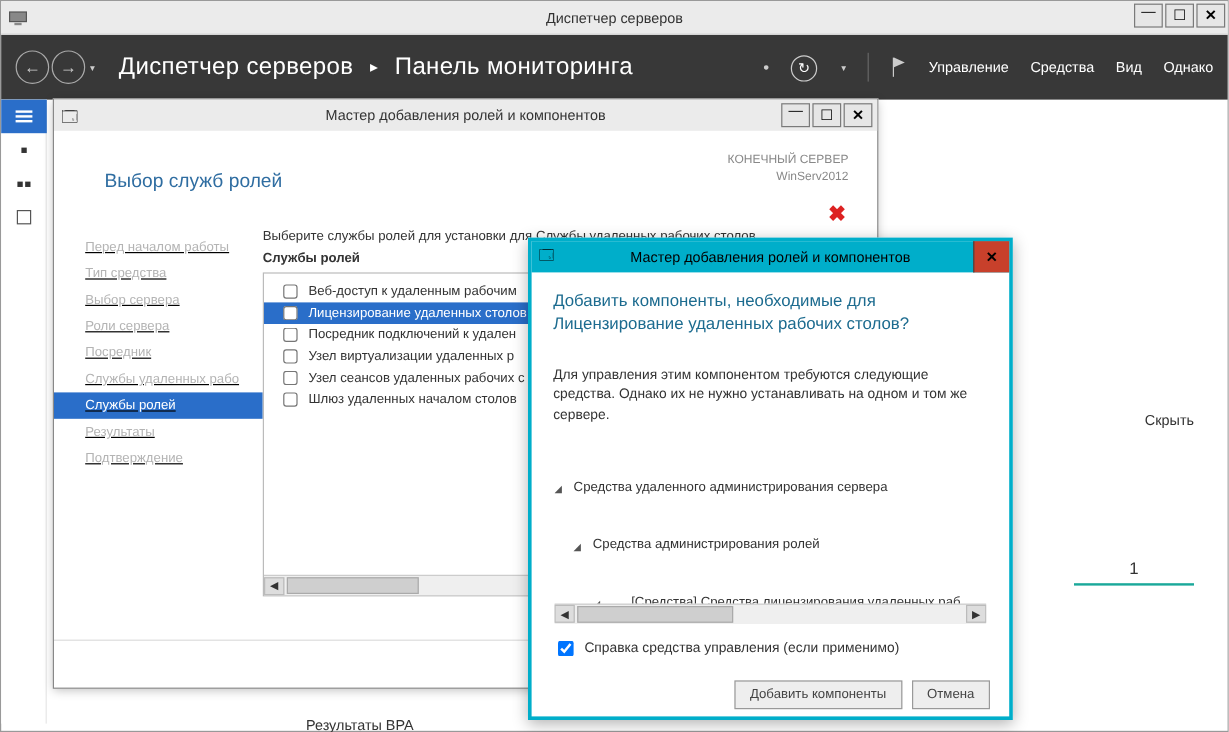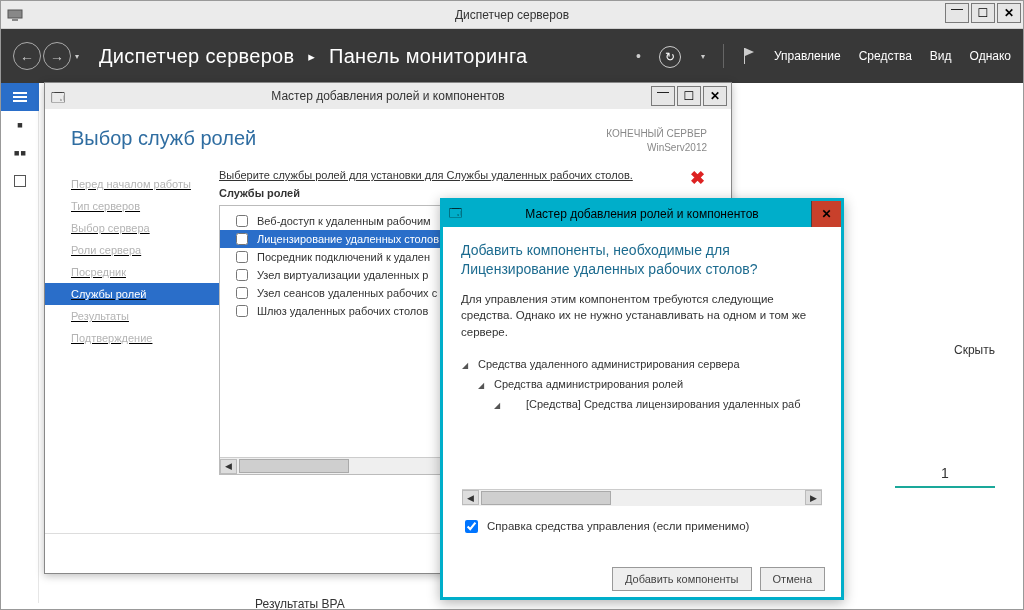"Выбор служб ролей" .wiz-head h1 { font-size: 20px -> 16px; margin: 0 -> 16px }
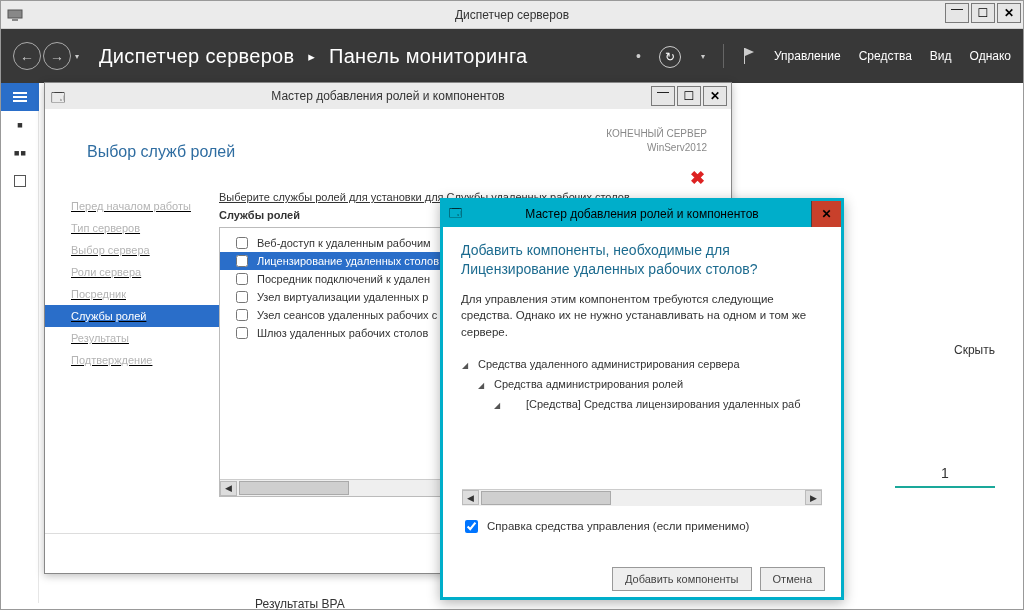"Выберите службы ролей для установки" .wiz-main .prompt { text-decoration: underline -> none }
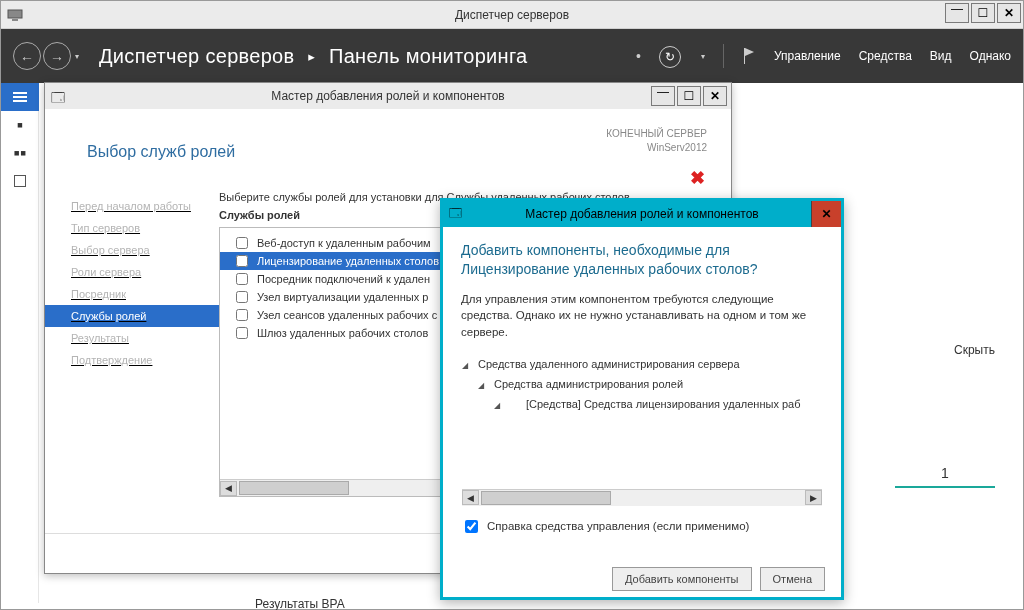"Тип серверов" div.item { text: серверов -> средства }
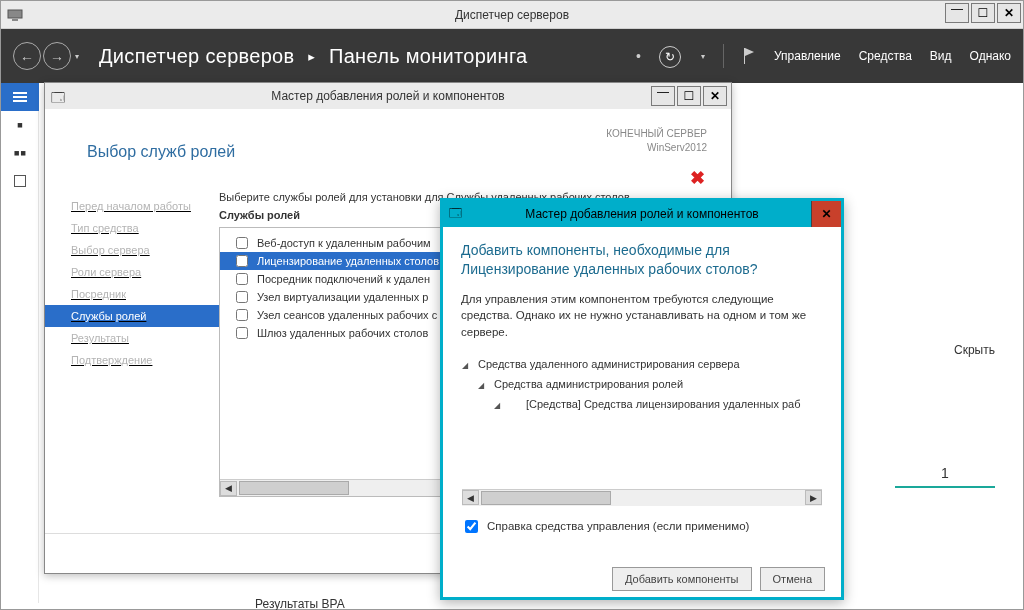"Добавить компоненты, необходимые для" .dlg-body h2 { margin: 0 0 12px 0 -> 0 0 26px 0 }
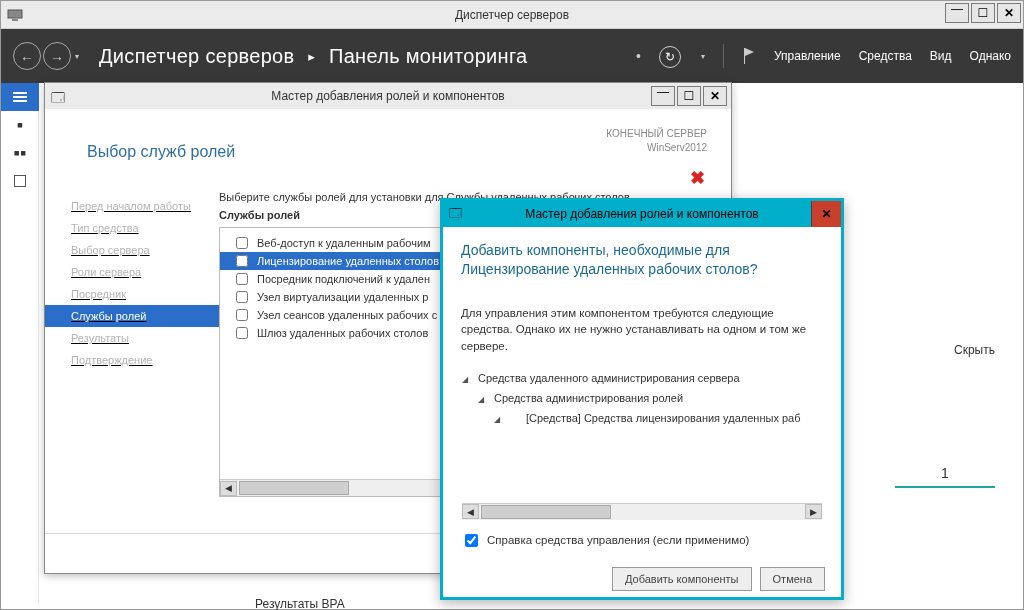"Службы удаленных рабо" div.item { html: none -> <div>Службы удаленных рабо</div> }
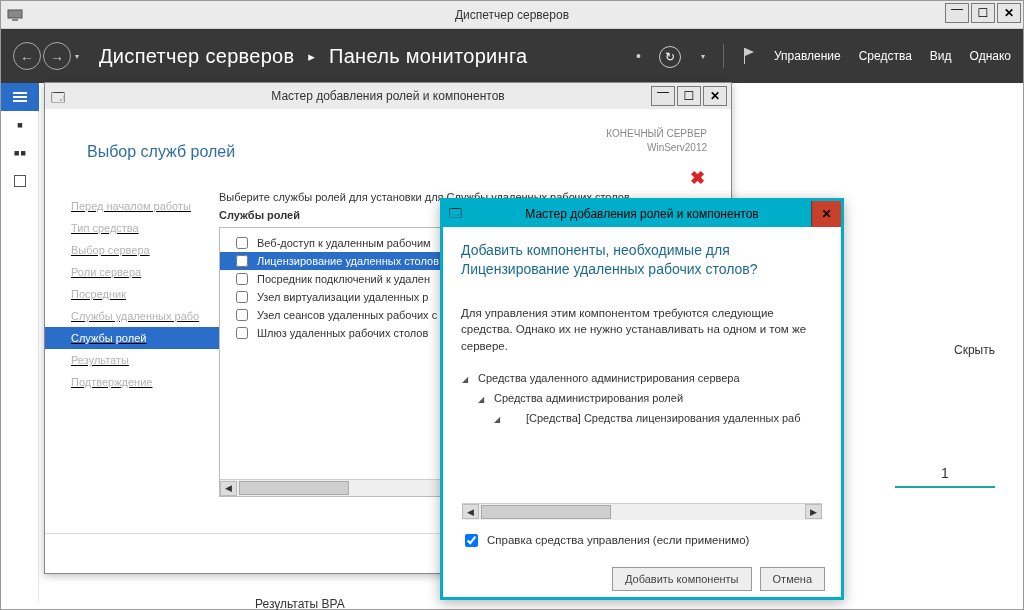"Шлюз удаленных рабочих столов" span { text: рабочих -> началом }
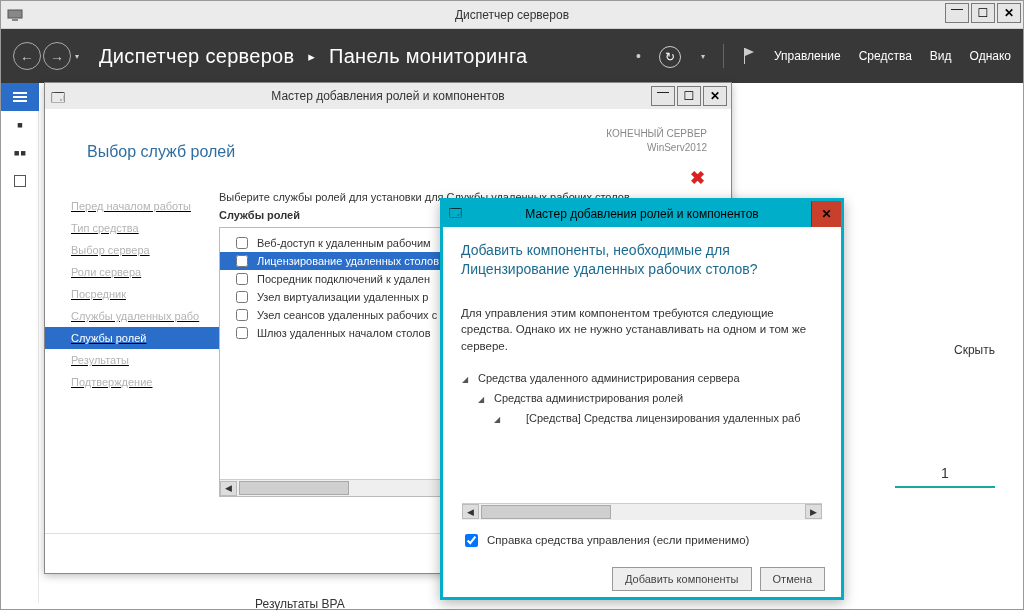"Средства удаленного администрирования" .tree .lvl { margin-top: none -> 28px }
